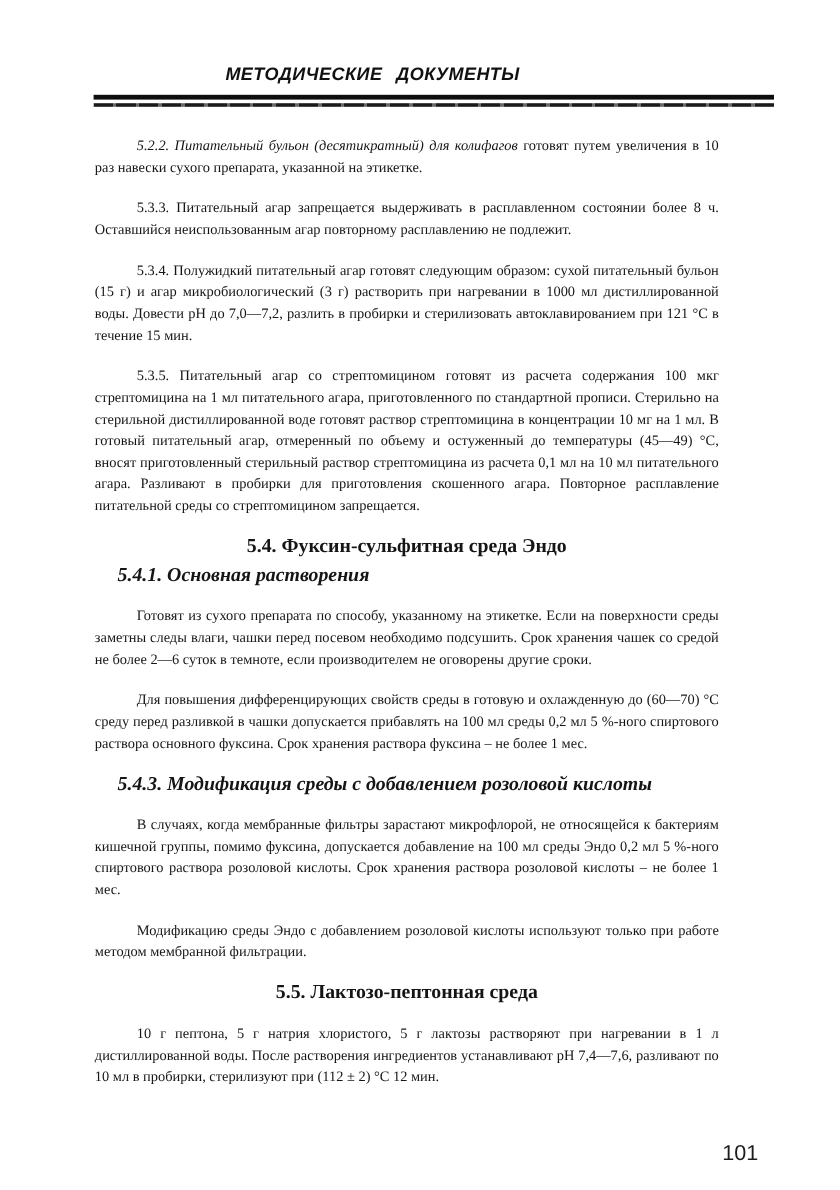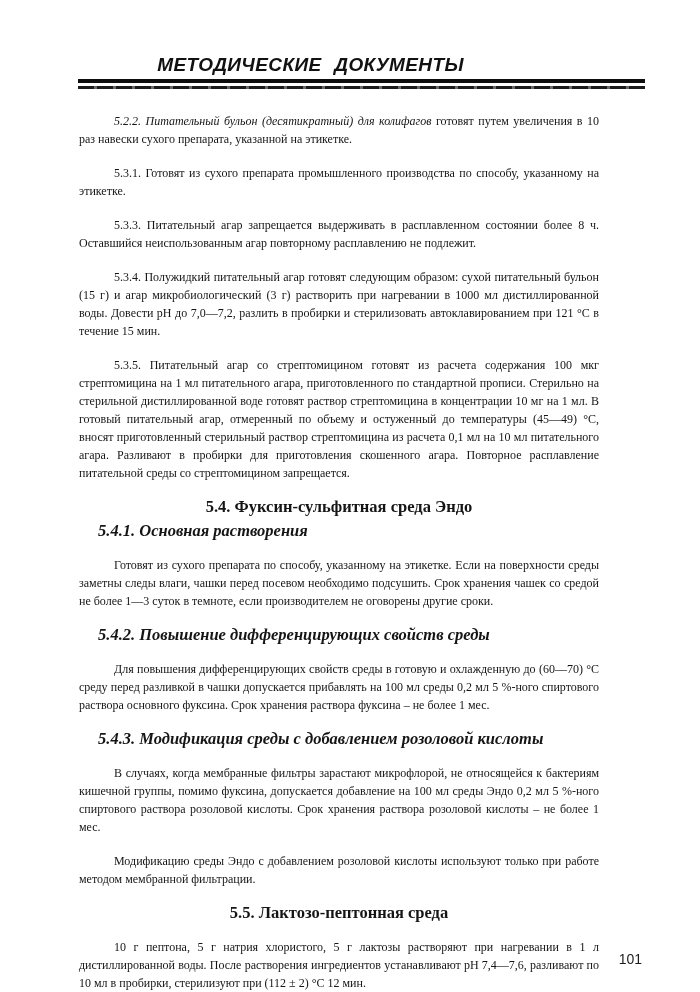"МЕТОДИЧЕСКИЕ ДОКУМЕНТЫ" .doc-header { font-size: 19px -> 15px }
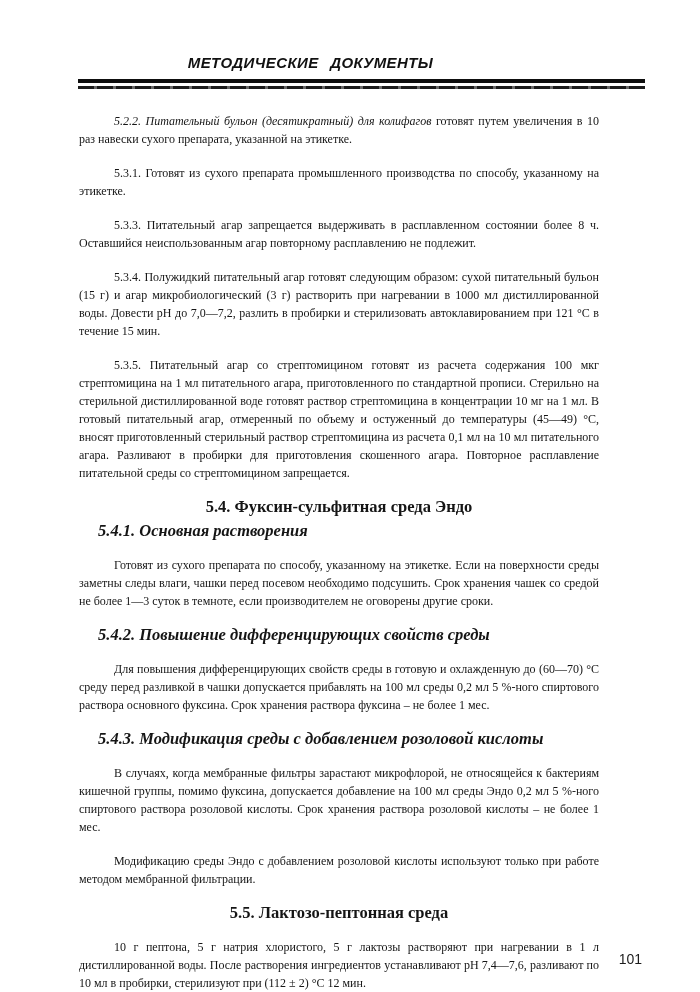"5.3.1. Готовят из сухого препарата" p { html: <p>5.3.1. Готовят из сухого препарата промышленного производства по способу, указанному на этикетке.</p> -> none }
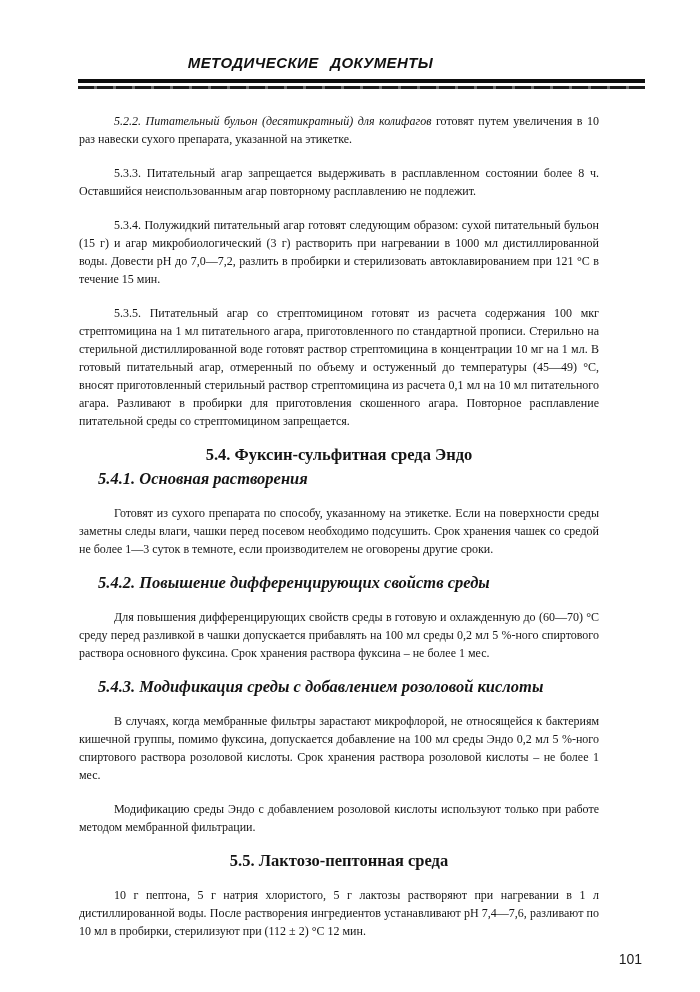"Готовят из сухого препарата по" p { text: 1—3 -> 2—6 }
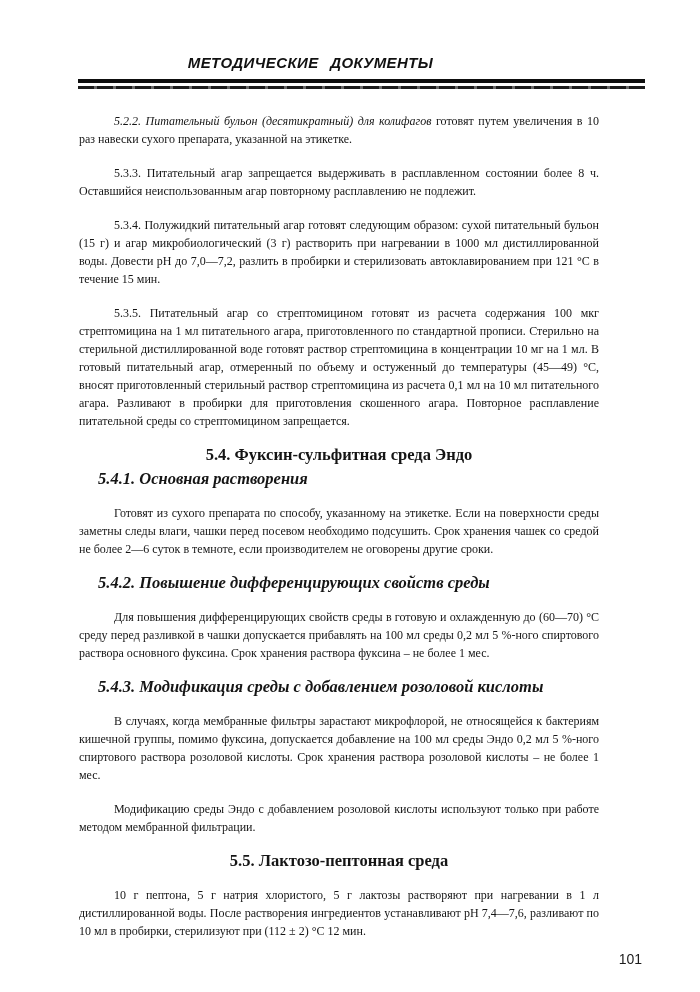"5.4.2. Повышение дифференцирующих" div.subheading { html: <div>5.4.2. Повышение дифференцирующих свойств среды</div> -> none }
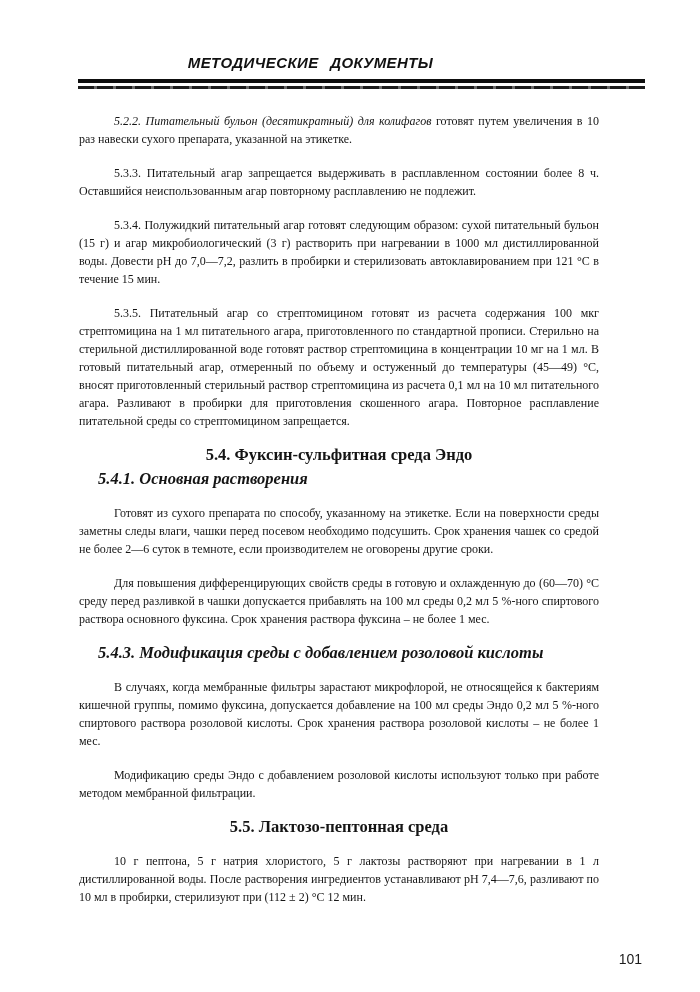"101" .page-number { font-size: 14px -> 18px; right: 58px -> 68px }
